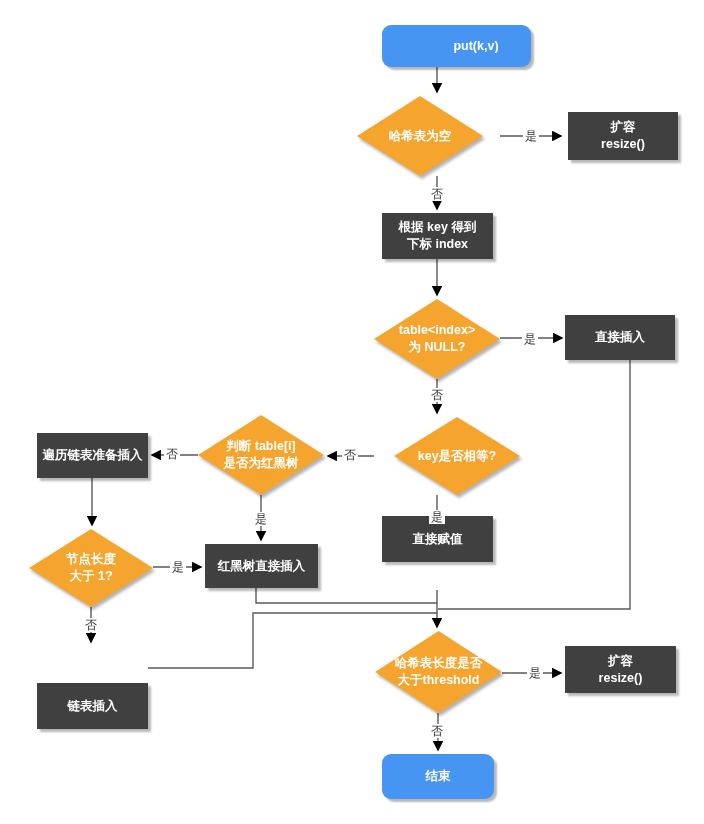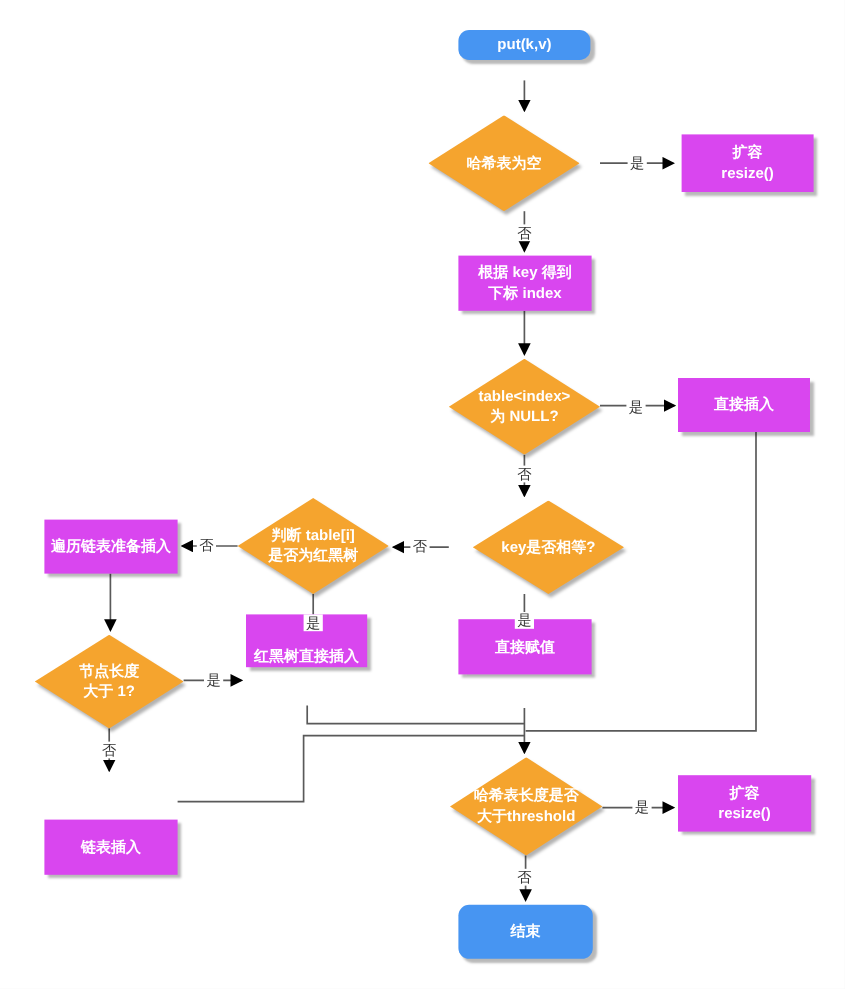"put(k,v)" div.node { height: 25px -> 42px; padding-left: none -> 39px }
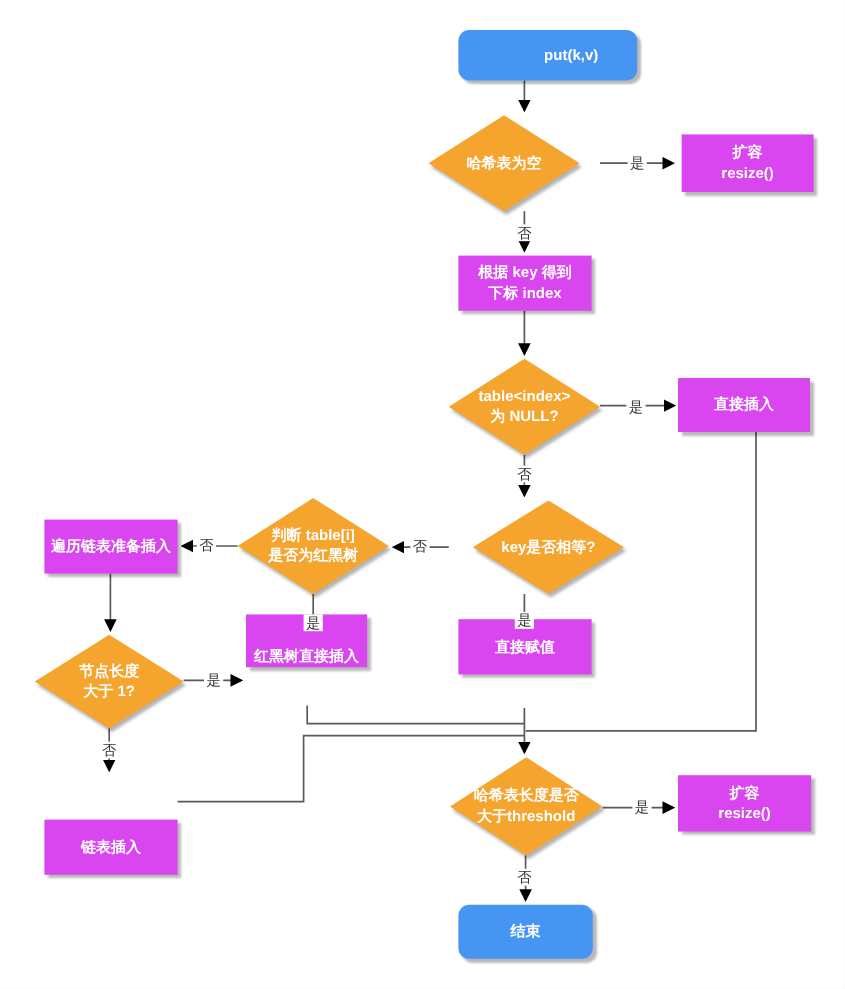"扩容" .process { background: #d946ef -> #404040 }
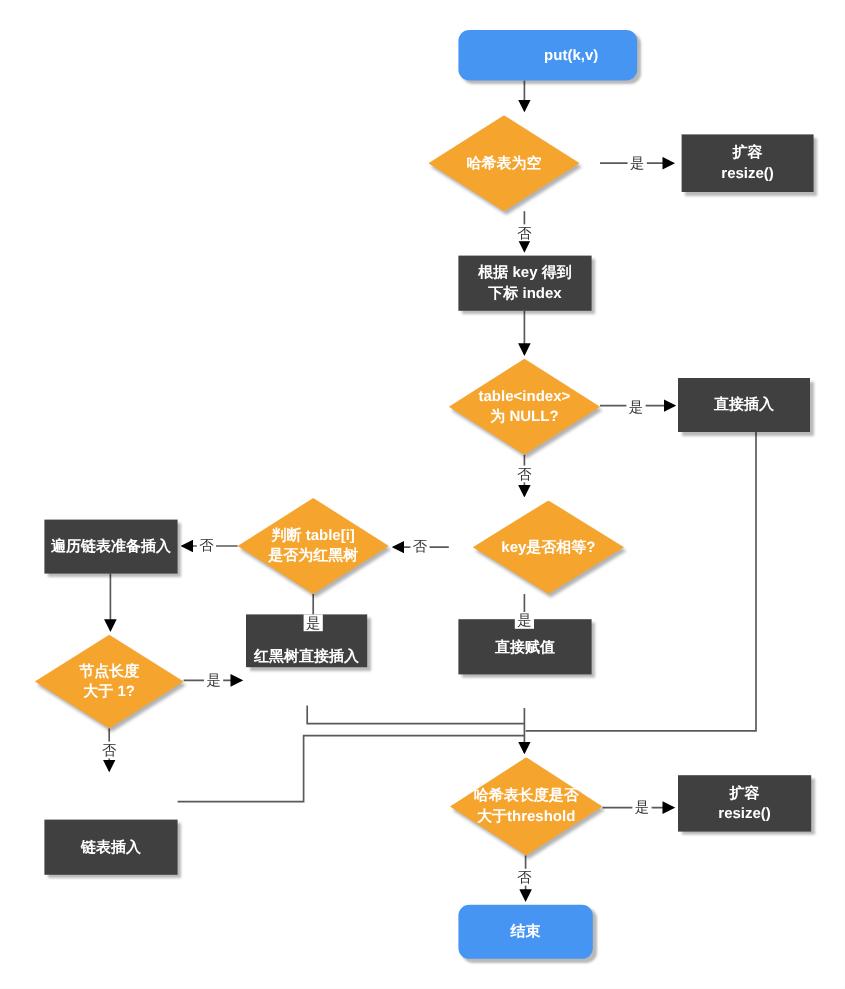"红黑树直接插入" div.node { align-items: flex-end -> none; top: 512px -> 544px; width: 101px -> 113px }
